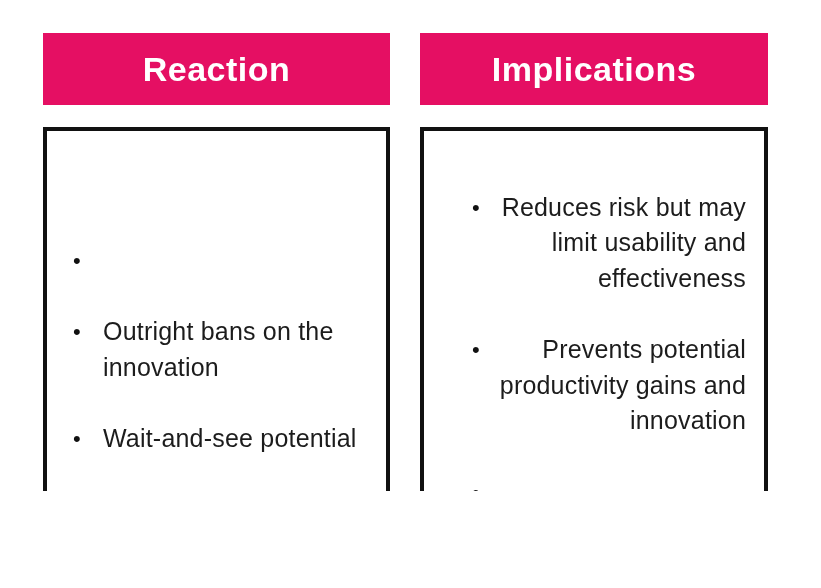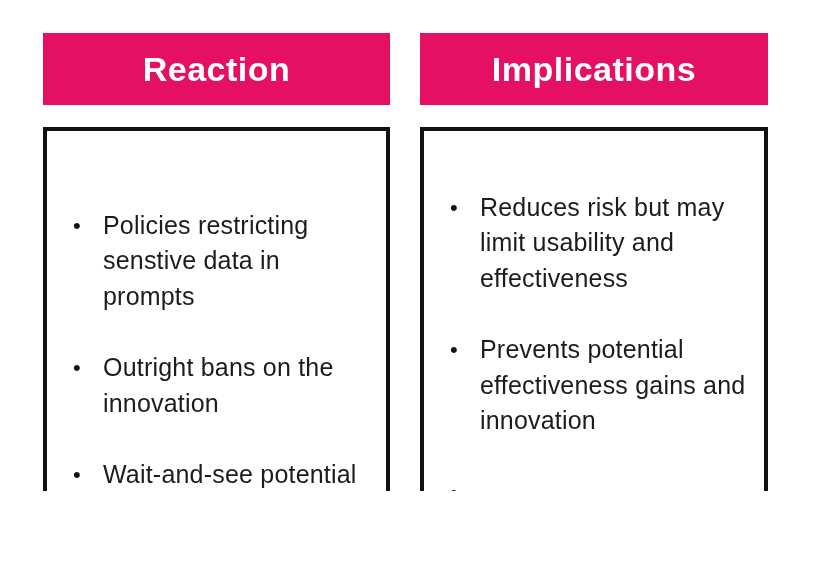"Implications" .column.right { text-align: none -> right }
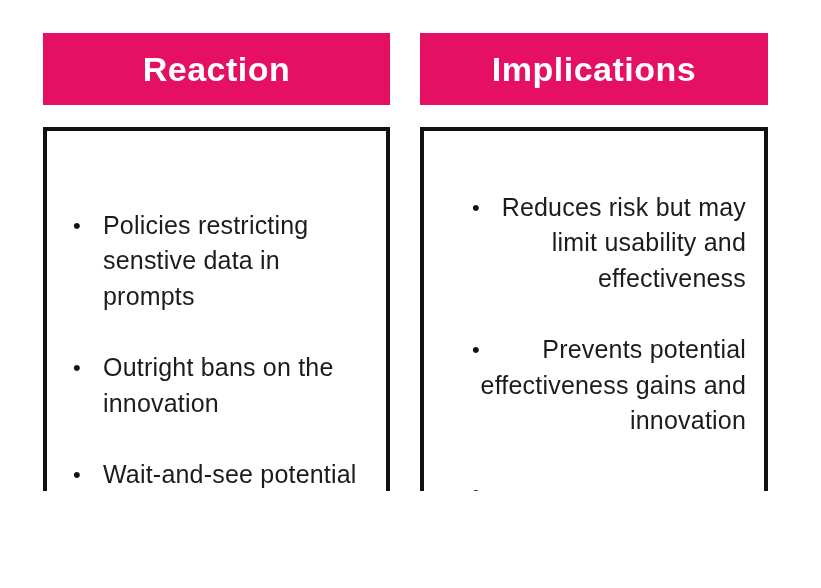"Policies restricting senstive data in" span.bullet-text { html: <span>Policies restricting senstive data in prompts</span> -> none }
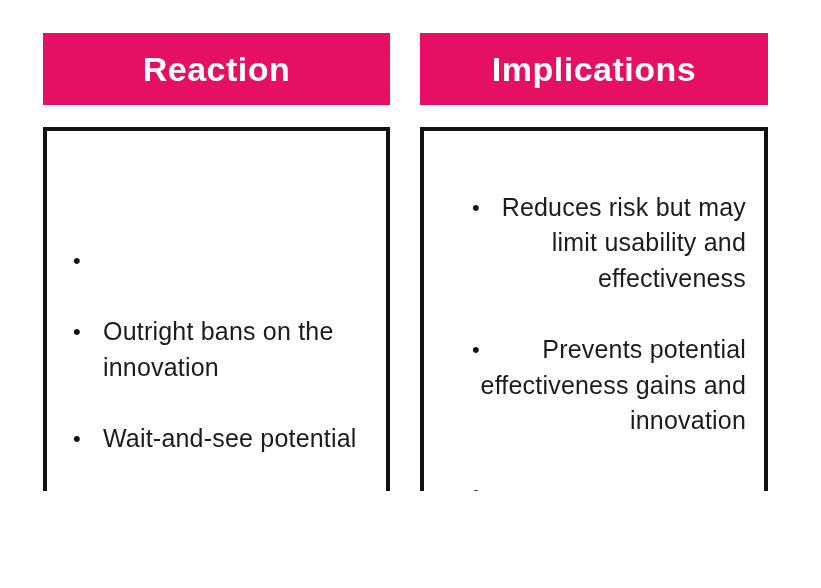"Prevents potential effectiveness gains" span.bullet-text { text: effectiveness -> productivity }
